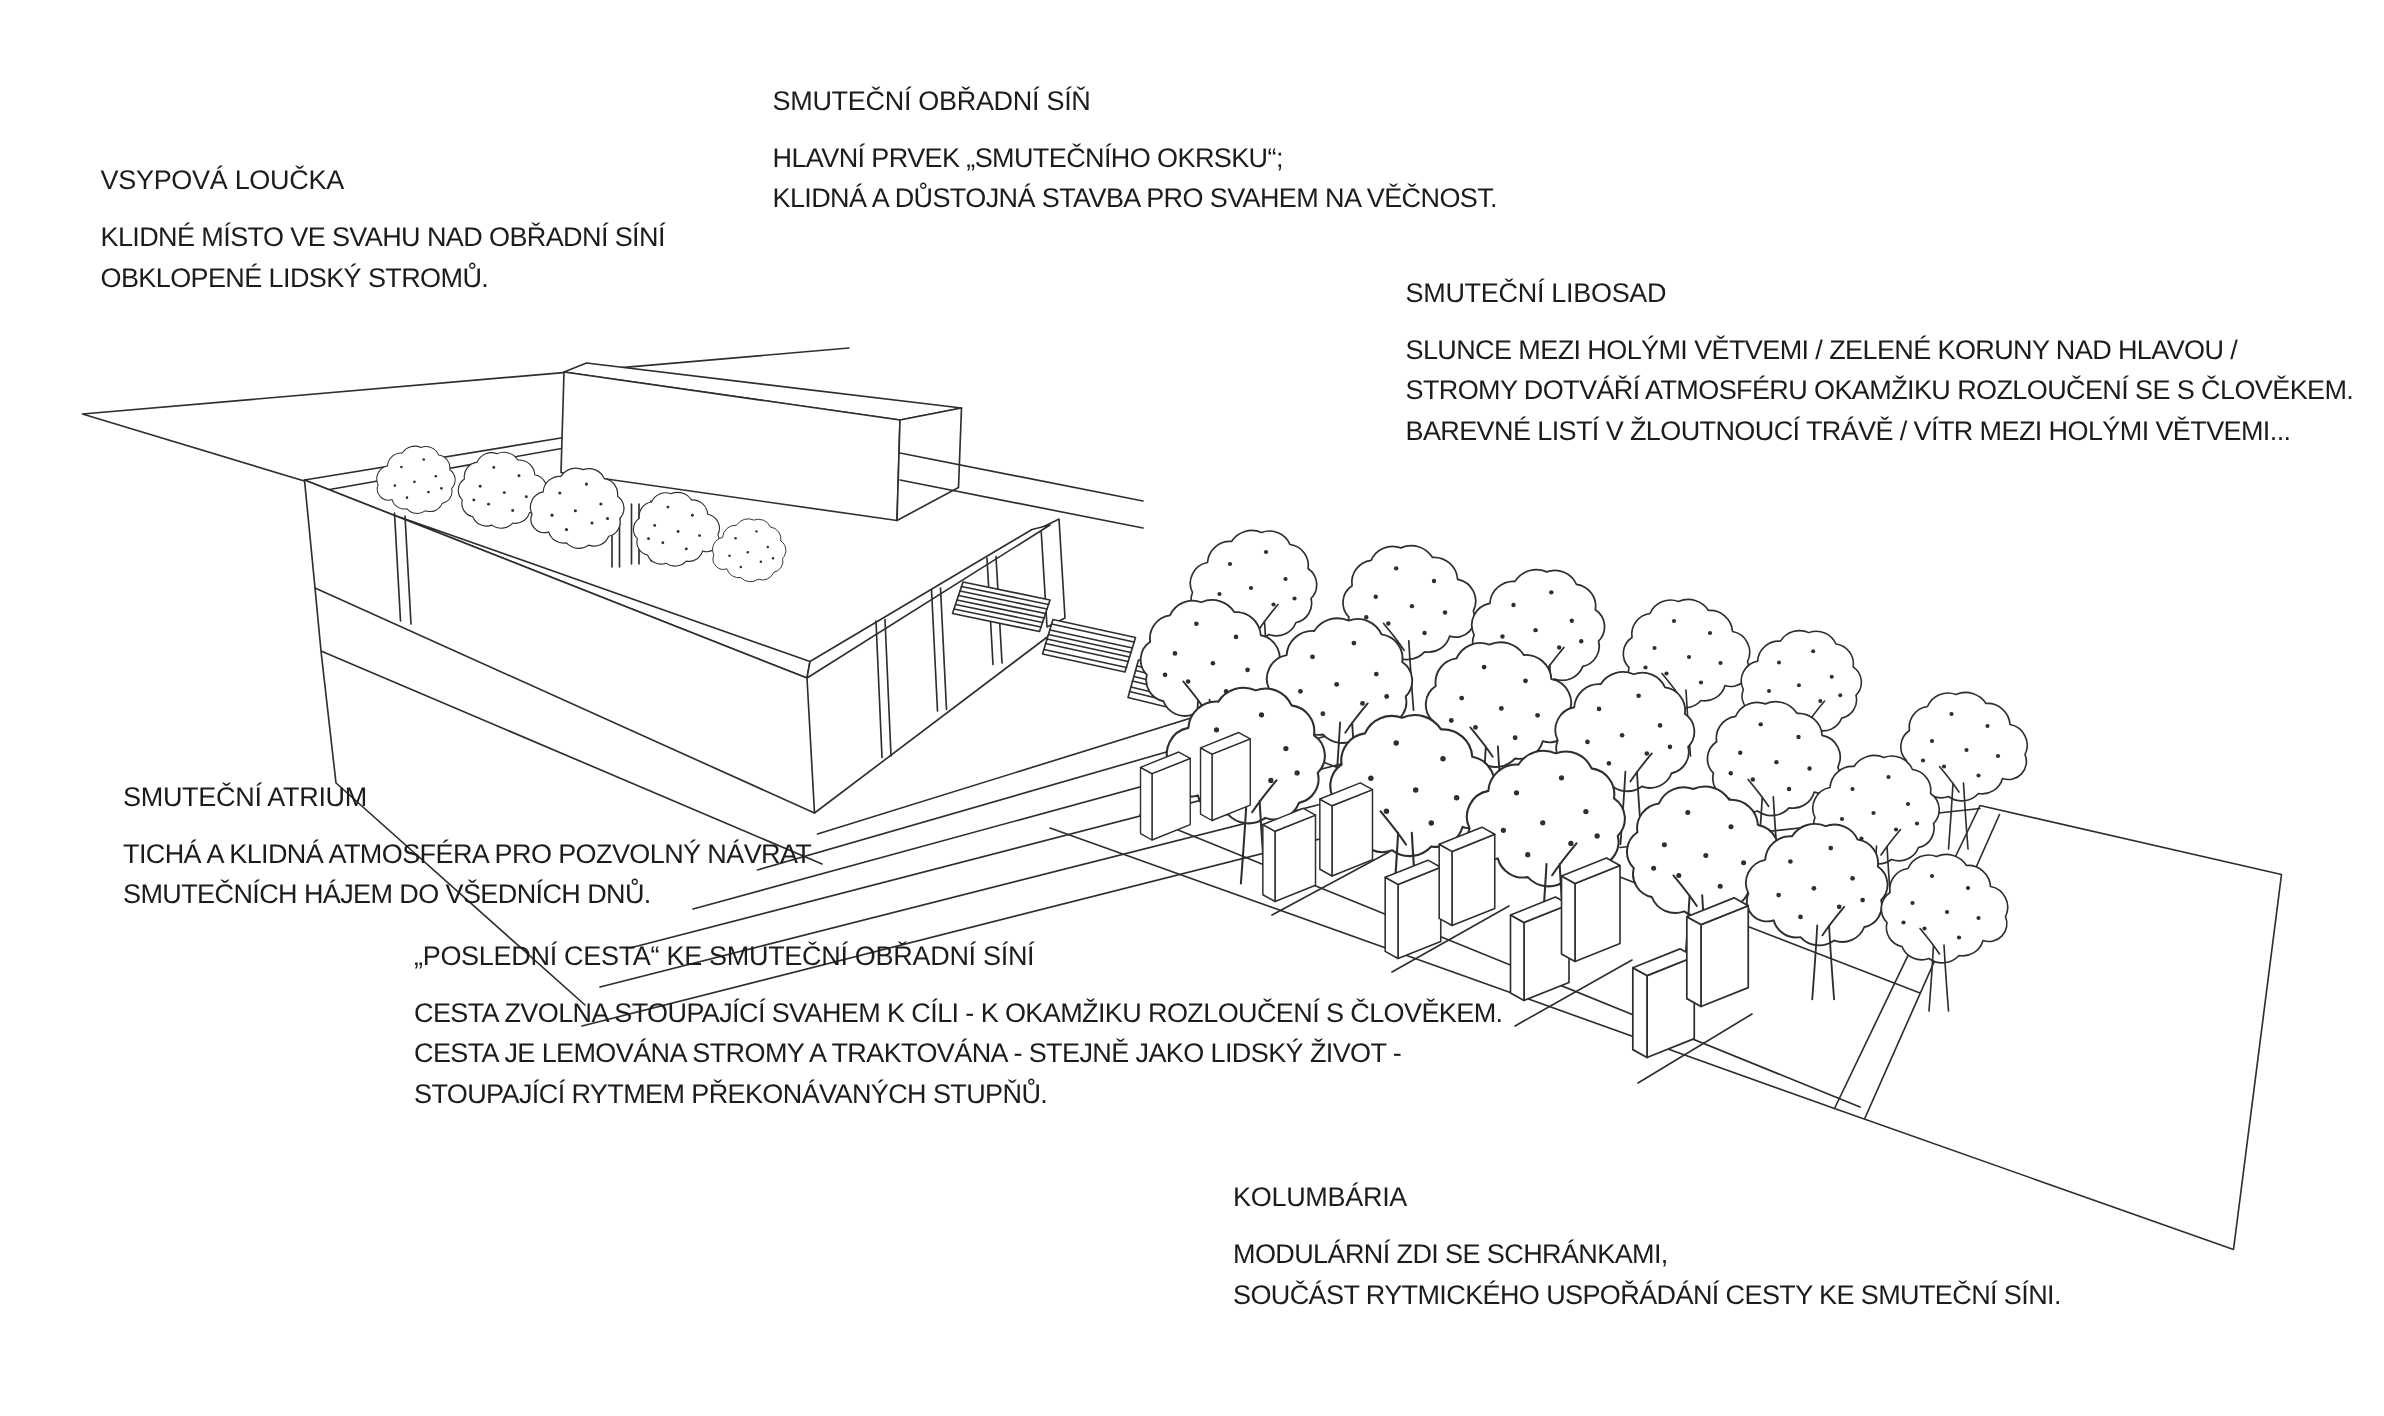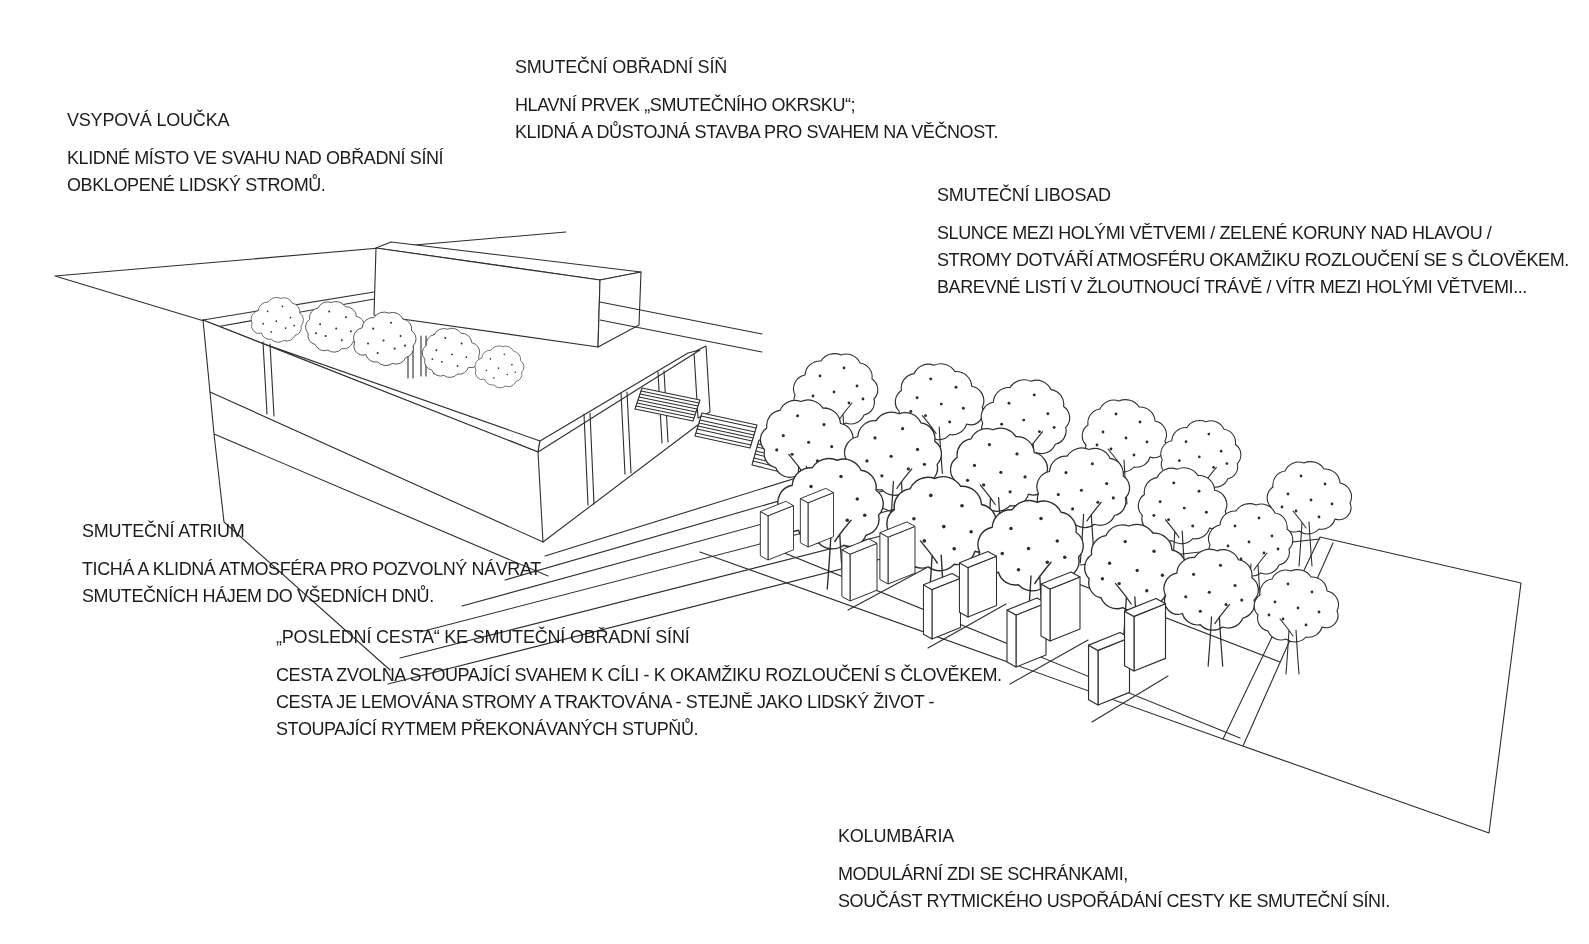"KOLUMBÁRIA" .n6 { margin-left: 16px -> none; top: 824px -> 786px }
